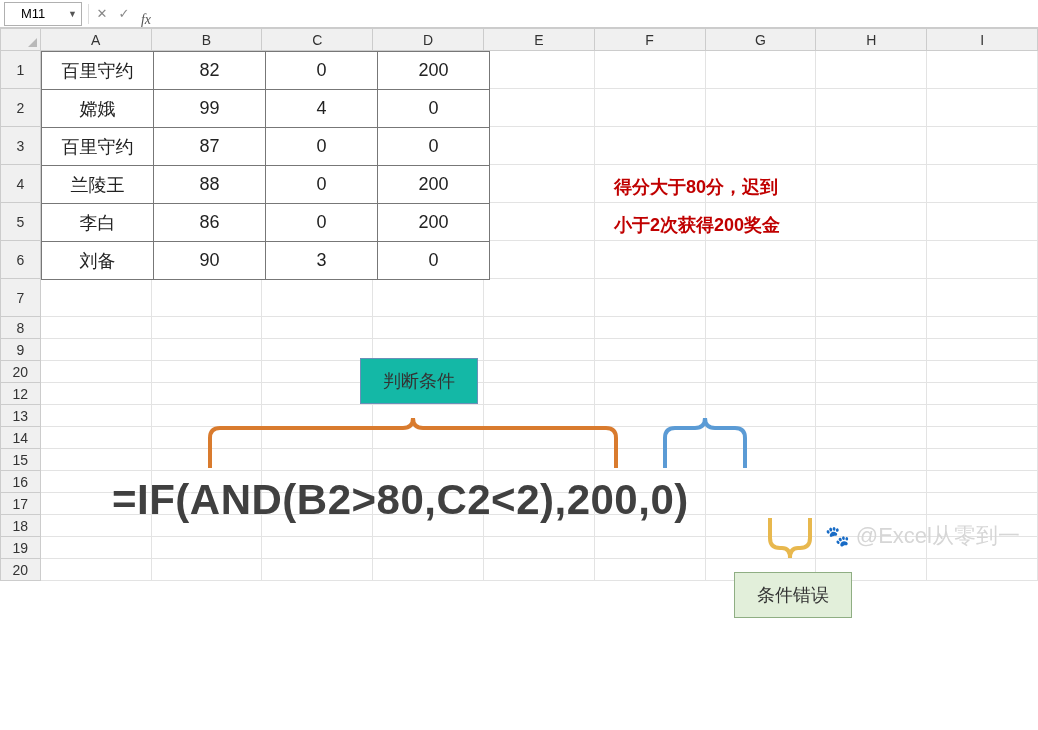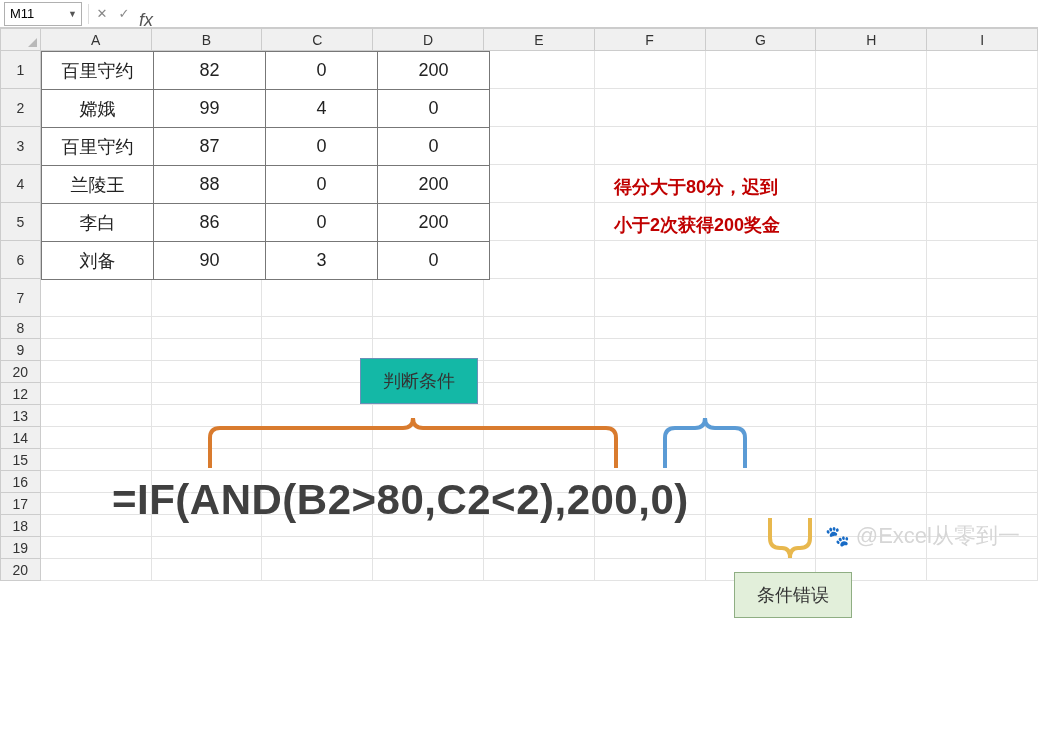"M11" .name-box { padding: 0 4px 0 5px -> 0 4px 0 16px }
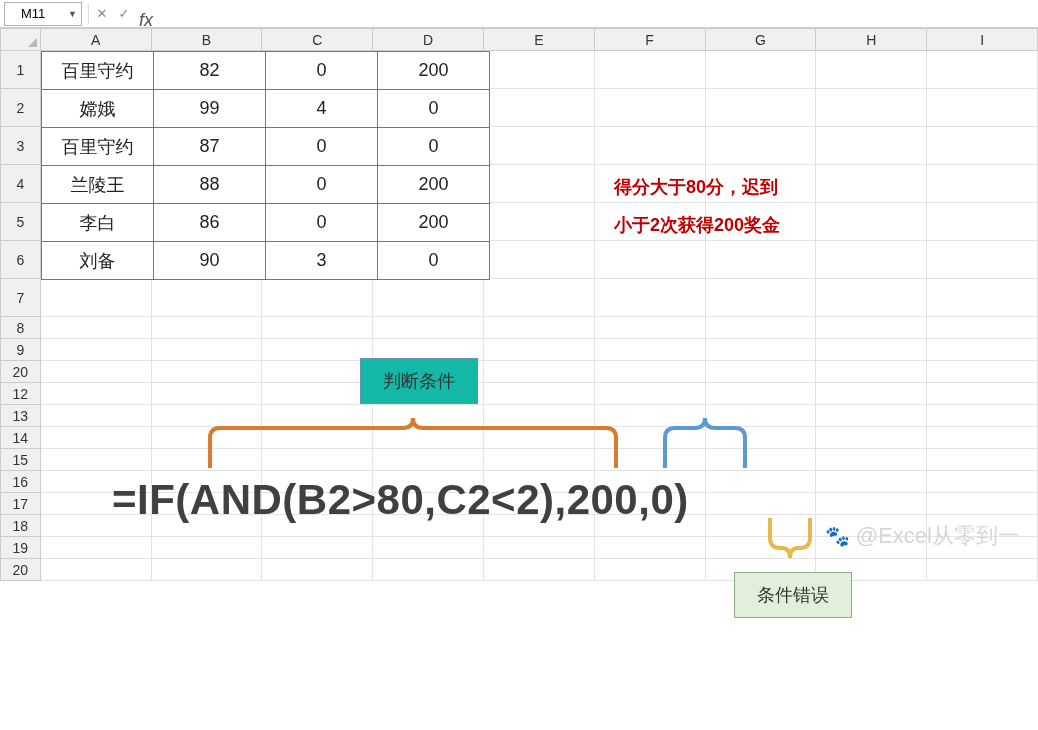"fx" .fb-btn.fx { font-family: Liberation Sans, sans-serif -> Liberation Serif, serif; font-size: 18px -> 14px }
